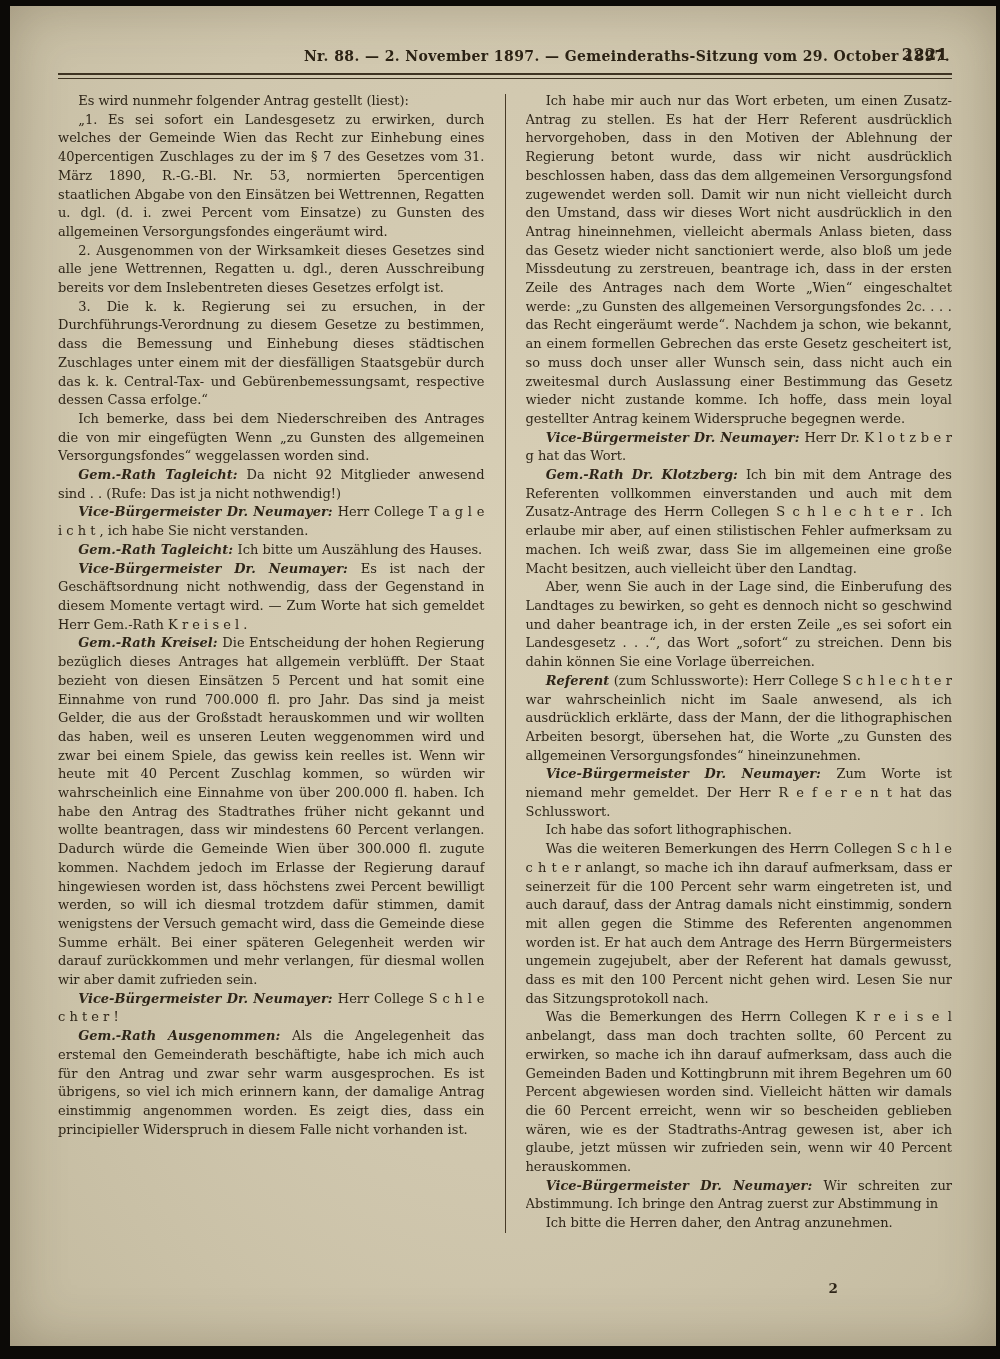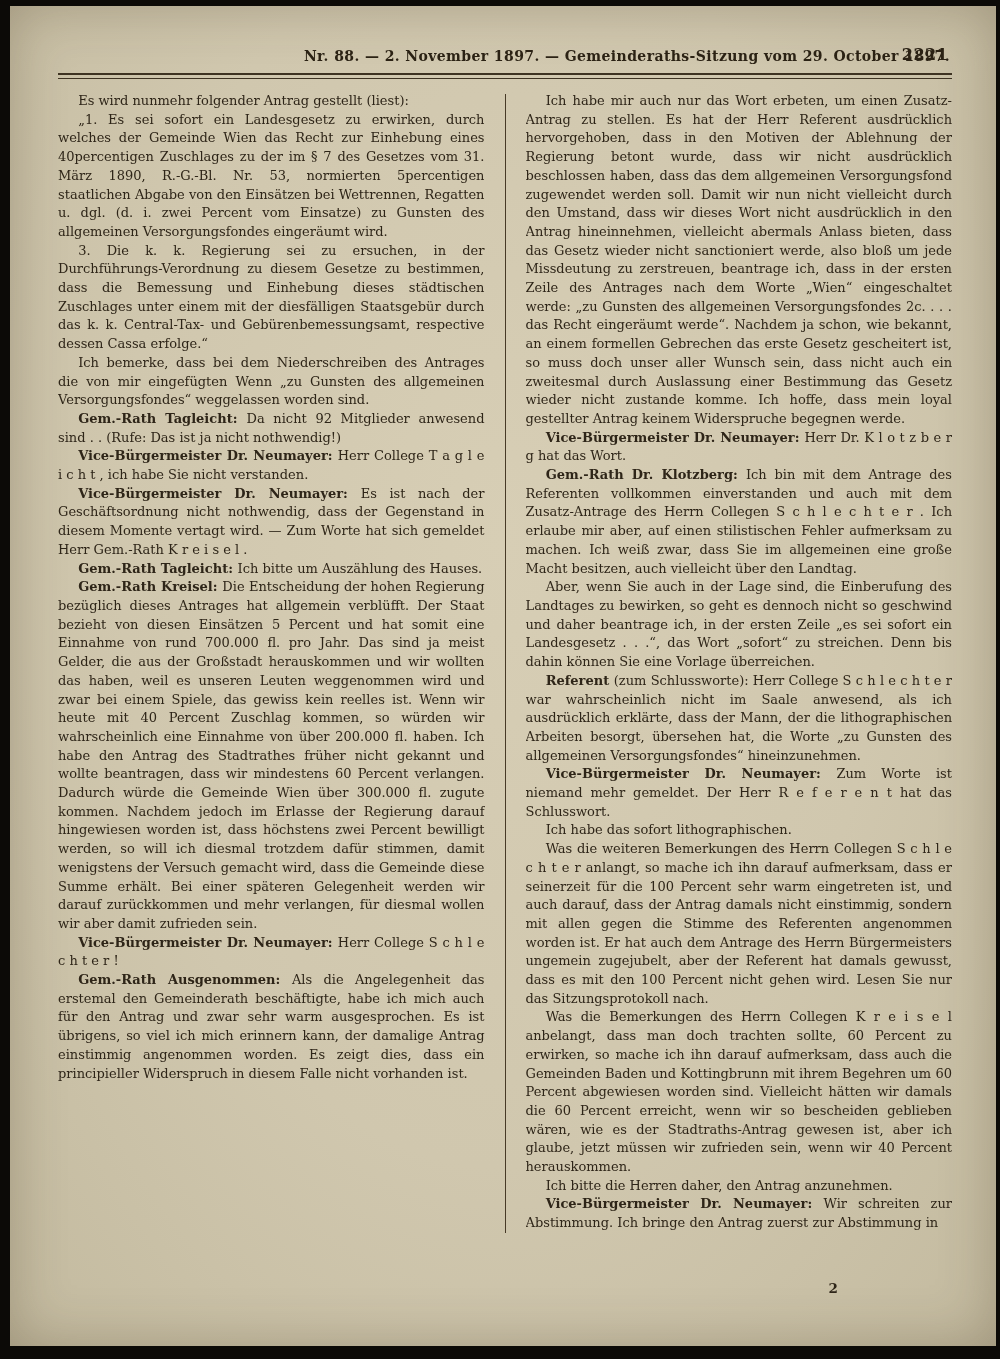"2. Ausgenommen von der Wirksamkeit" p.para { html: none -> <p>2. Ausgenommen von der Wirksamkeit dieses Gesetzes sind alle jene Wettrennen, Regatten u. dgl., deren Ausschreibung bereits vor dem Inslebentreten dieses Gesetzes erfolgt ist.</p> }
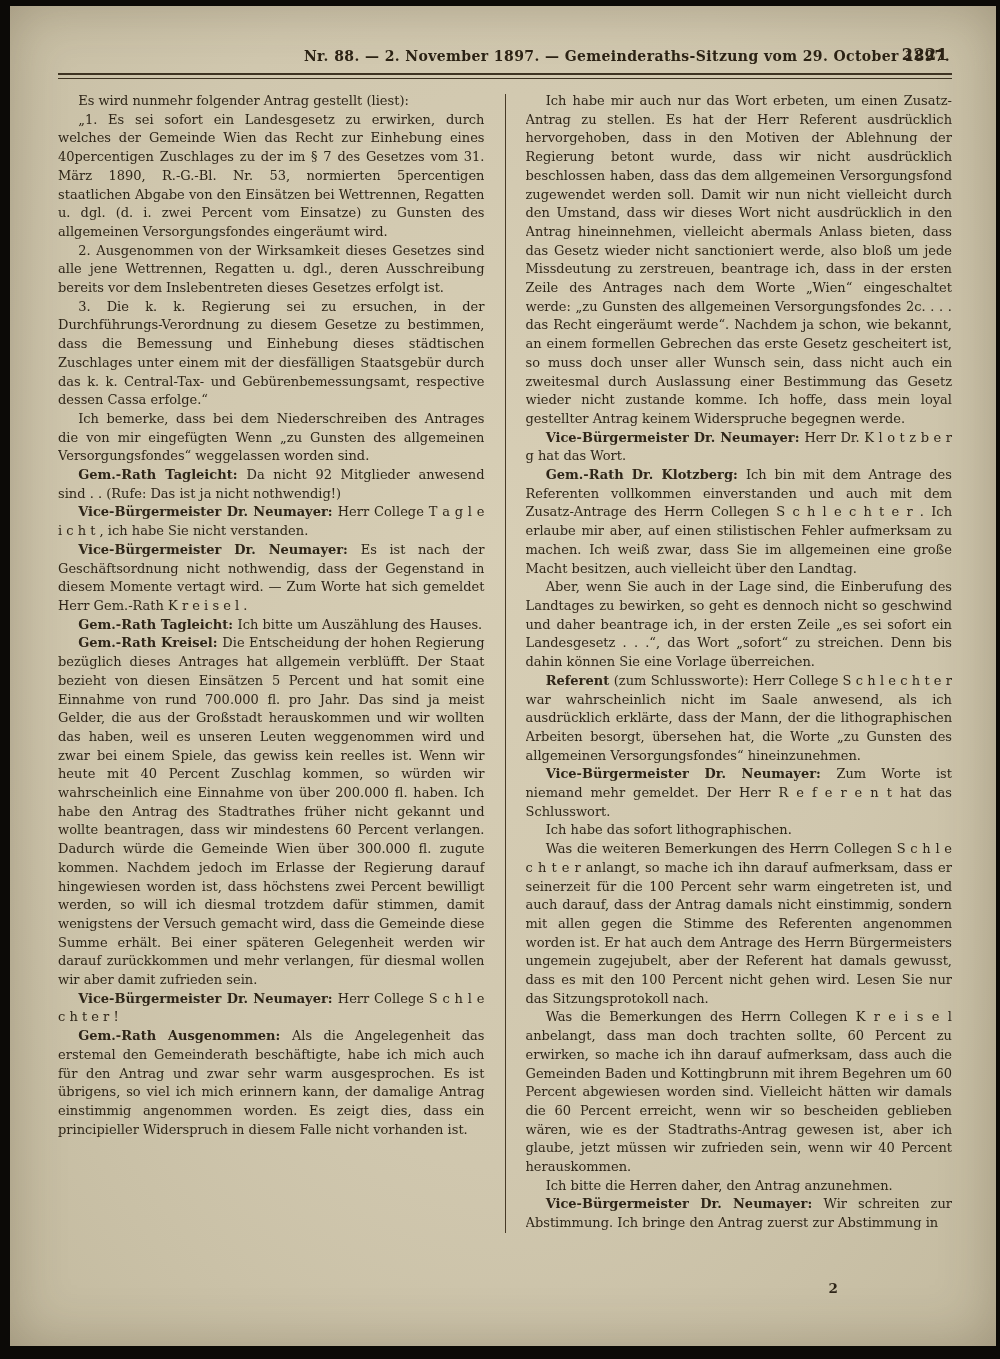"Vice-Bürgermeister Dr. Neumayer:" .speaker { font-style: none -> italic }
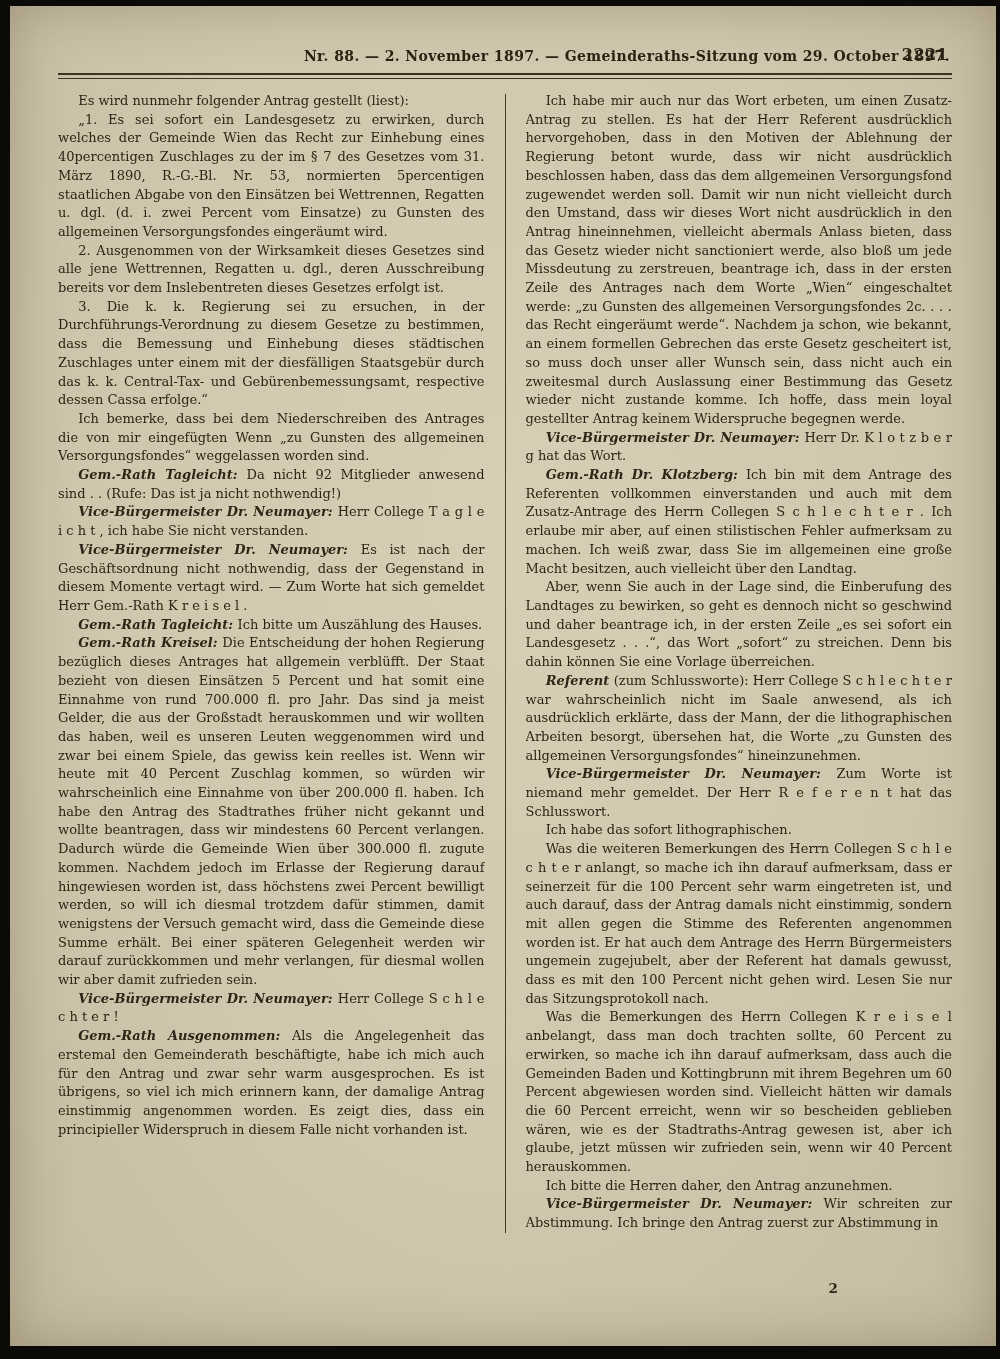"Vice-Bürgermeister Dr. Neumayer: Es ist" p.para { order: before "Gem.-Rath Tagleicht: Ich bitte um" -> after "Gem.-Rath Tagleicht: Ich bitte um" }
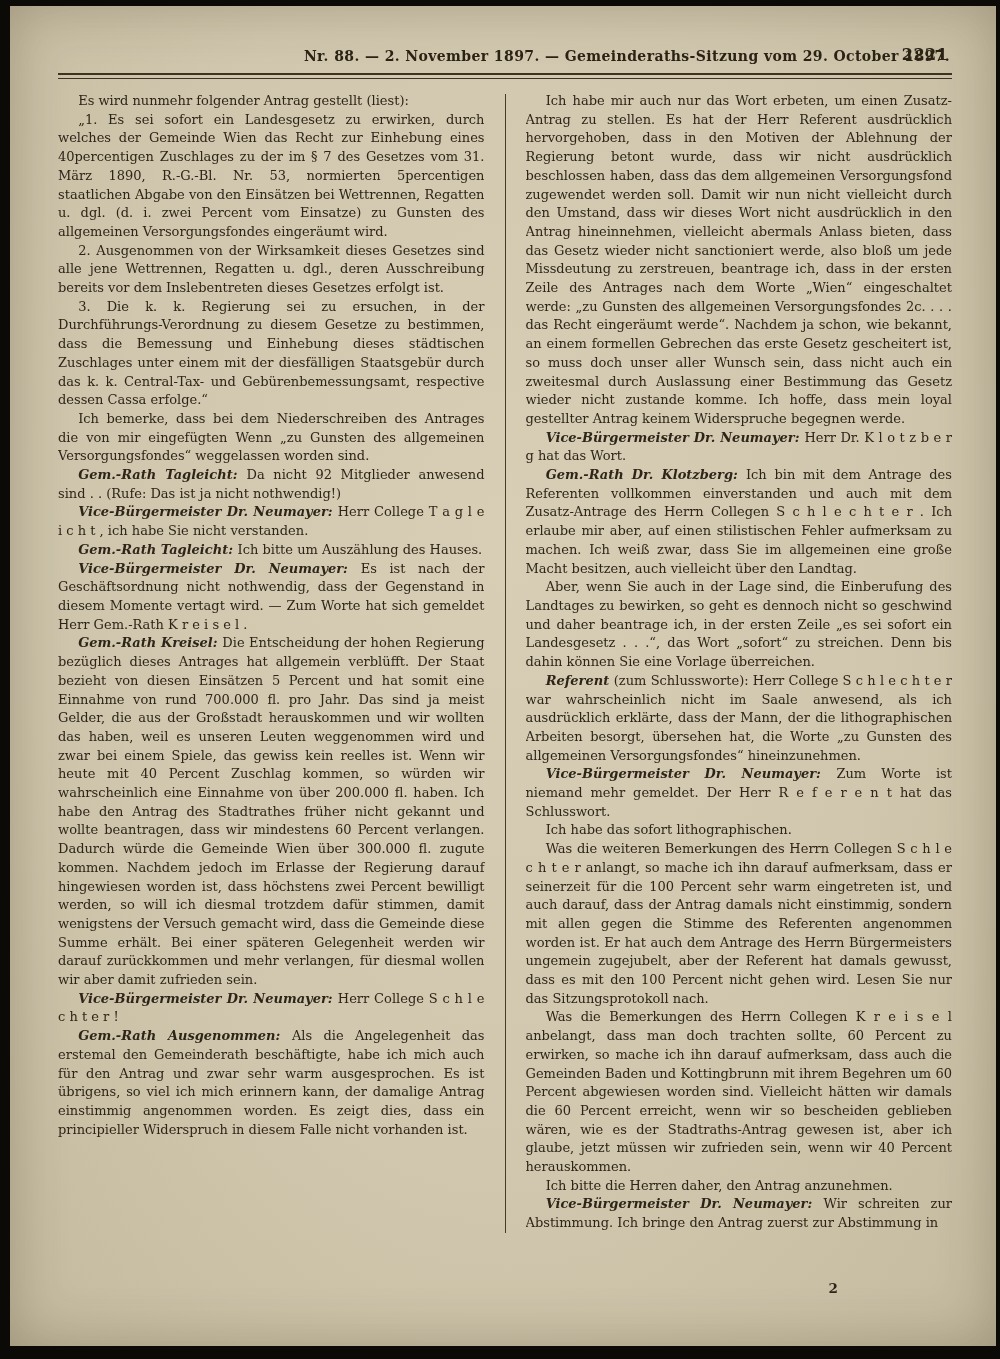"Ich bitte die Herren daher," p.para { order: before "Vice-Bürgermeister Dr. Neumayer: Wir" -> after "Vice-Bürgermeister Dr. Neumayer: Wir" }
